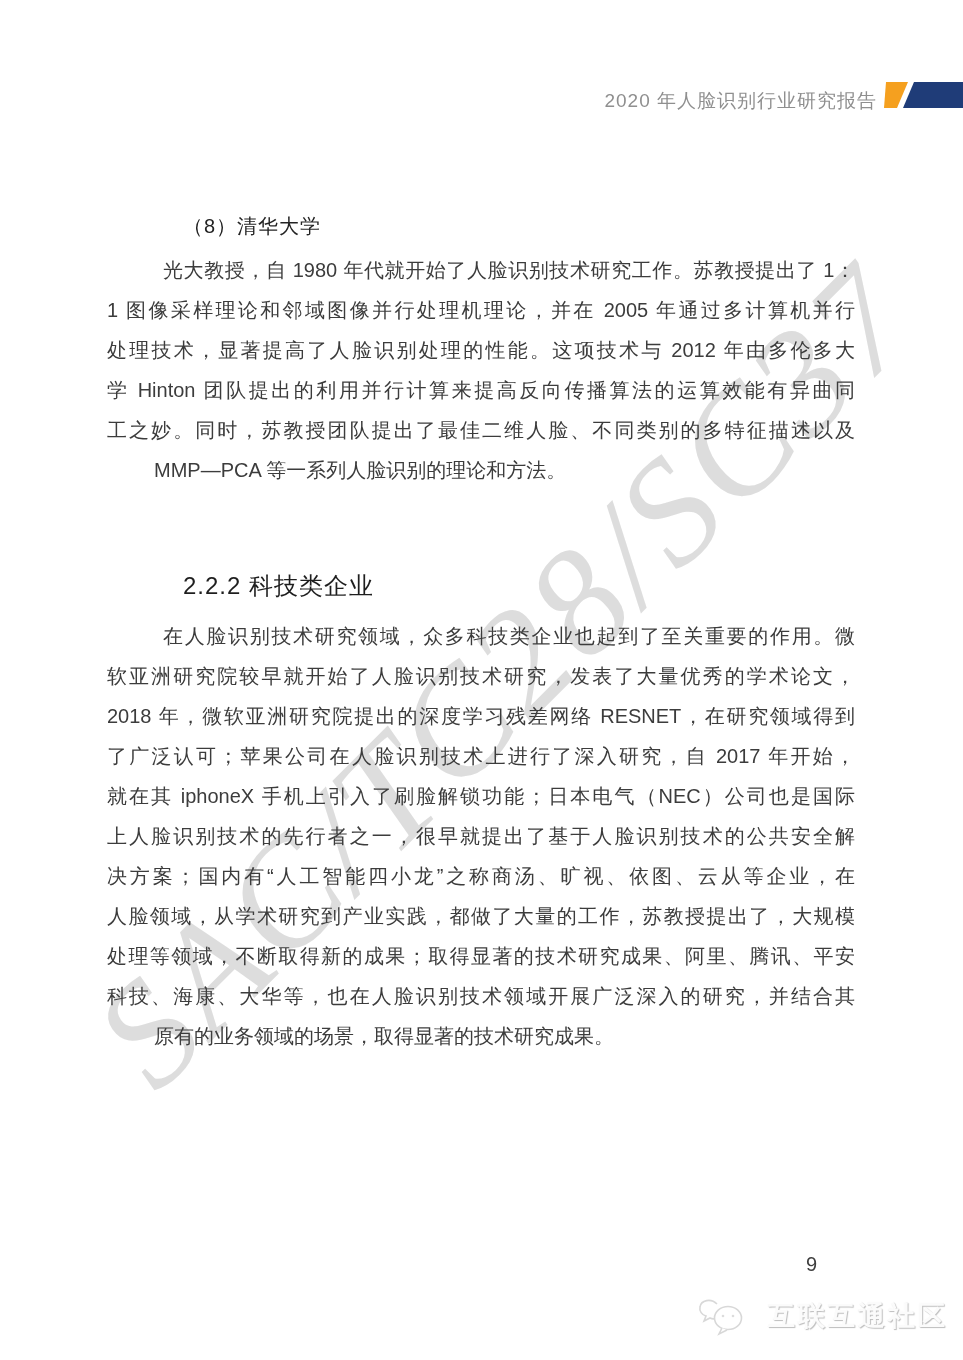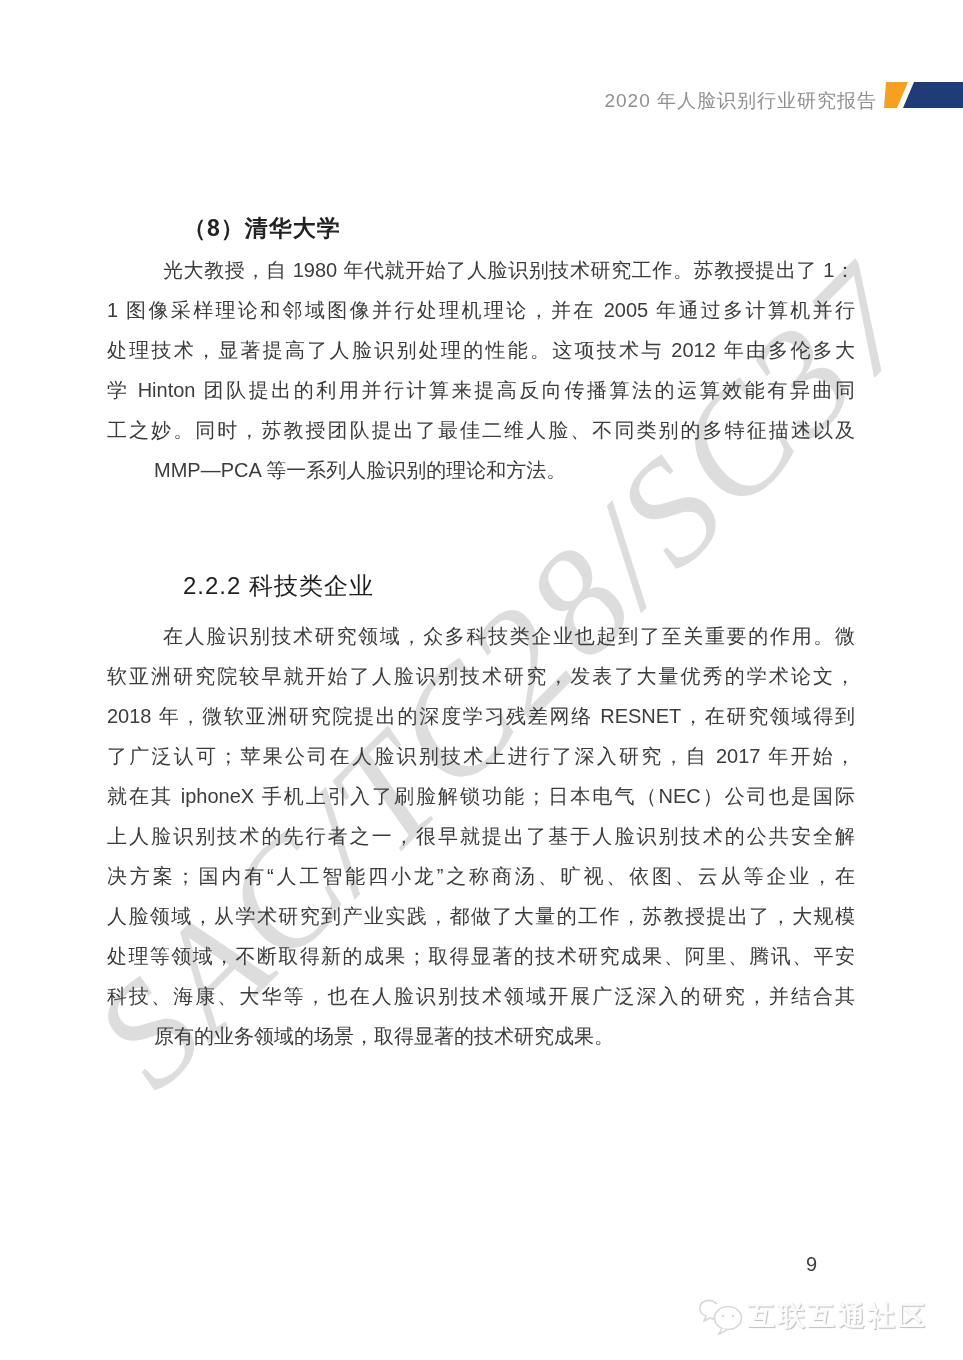"（8）清华大学" .h1 { font-size: 23px -> 20px; font-weight: bold -> normal }
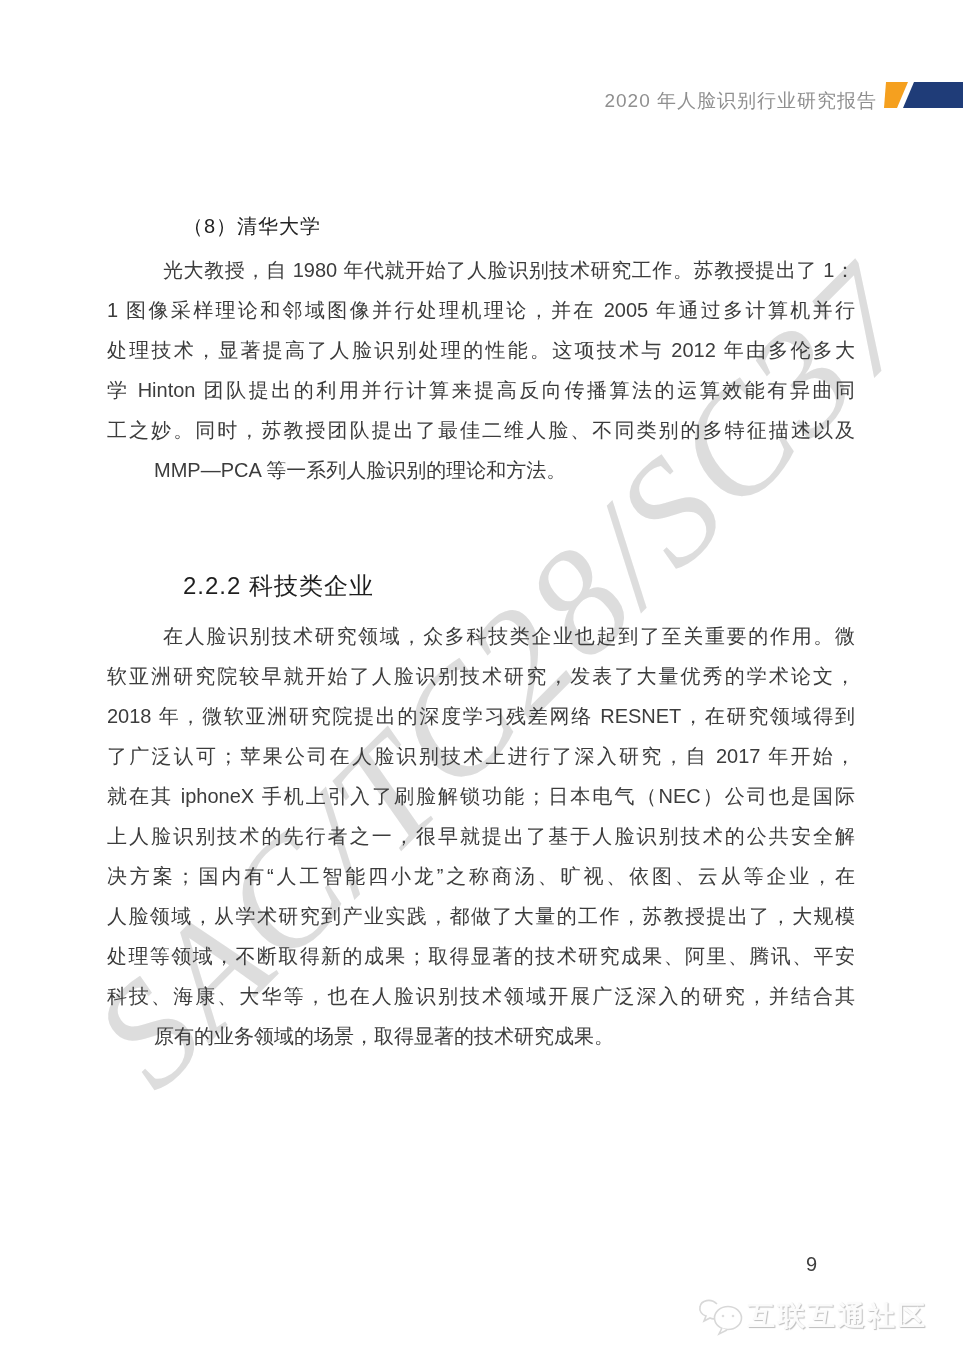"互联互通社区" .footer-brand { gap: 0 -> 20px }
